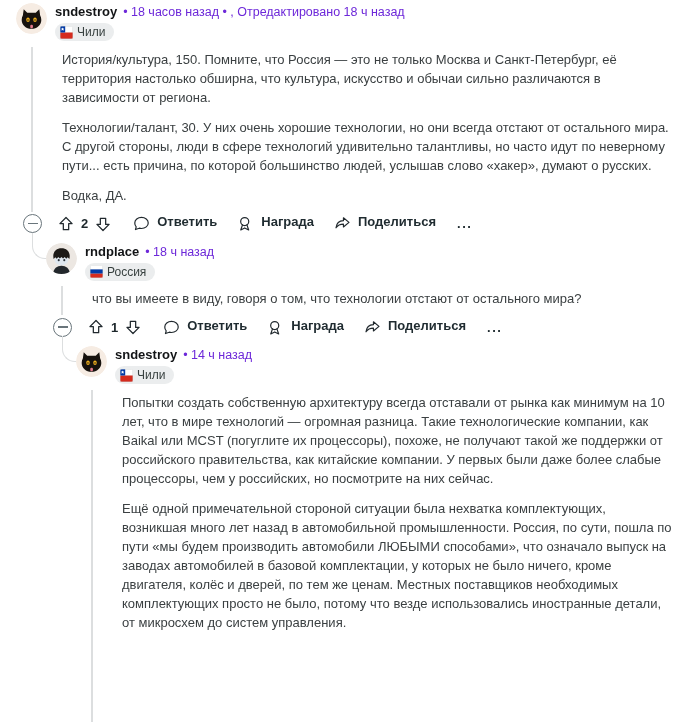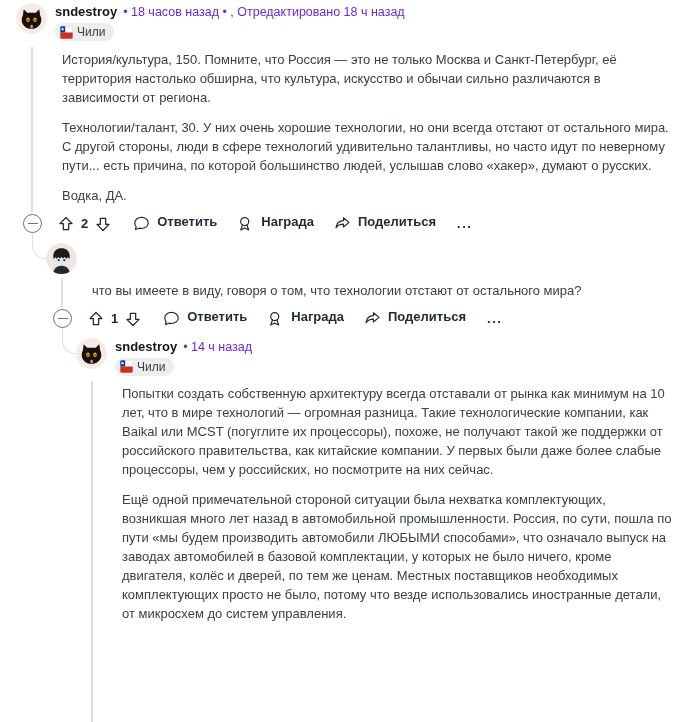"rndplace" div.h-text { html: none -> <div> <div> <span>rndplace</span> <span>• 18 ч назад</span> </div> <span> <svg> <rect></rect> <rect></rect> <rect></rect> <rect></rect> </svg> <span>Россия</span> </span> </div> }
